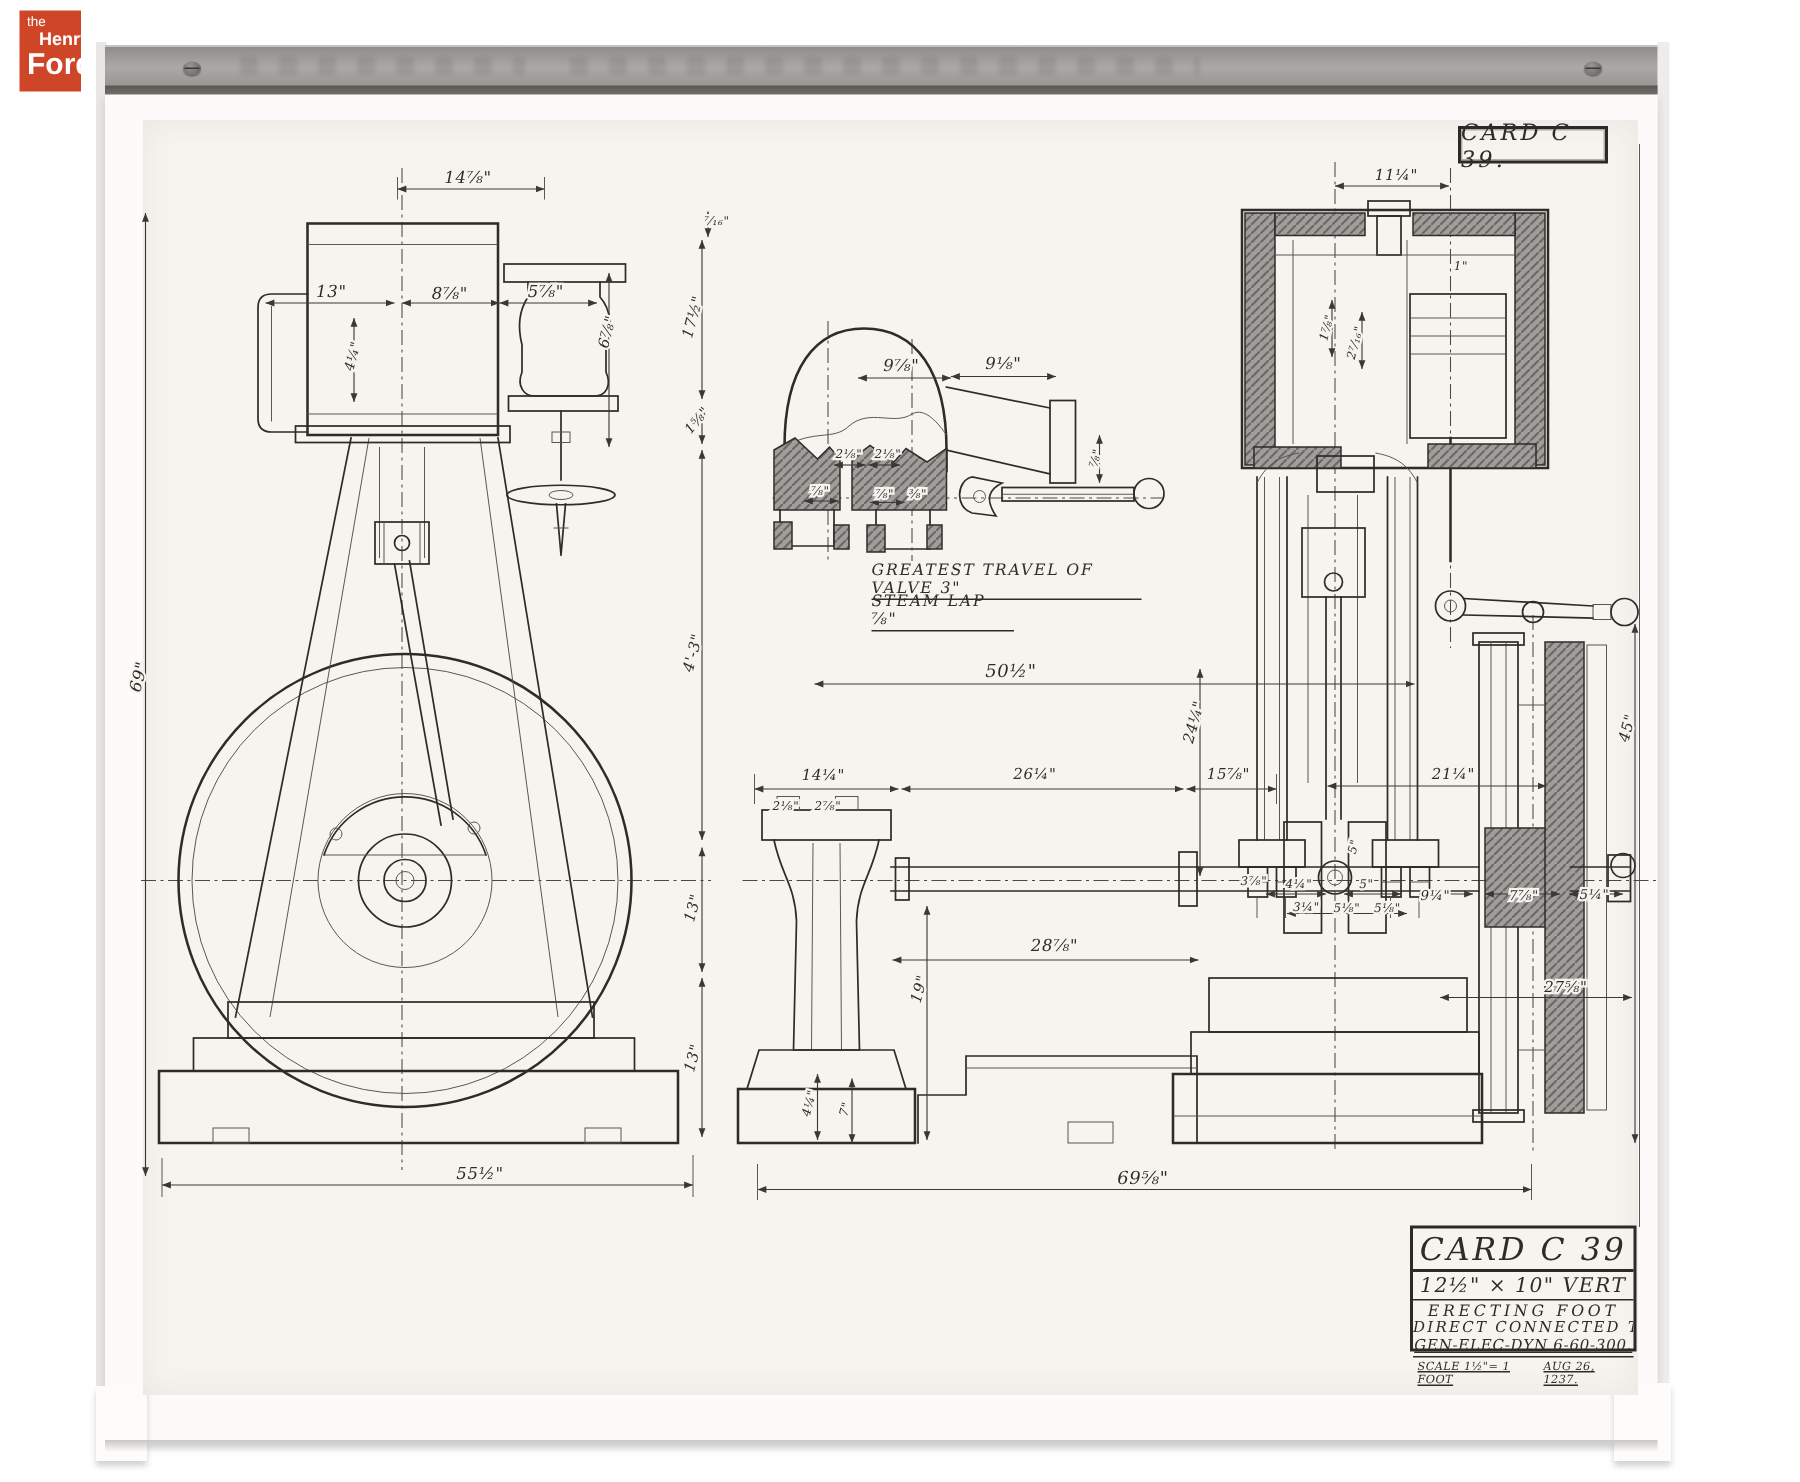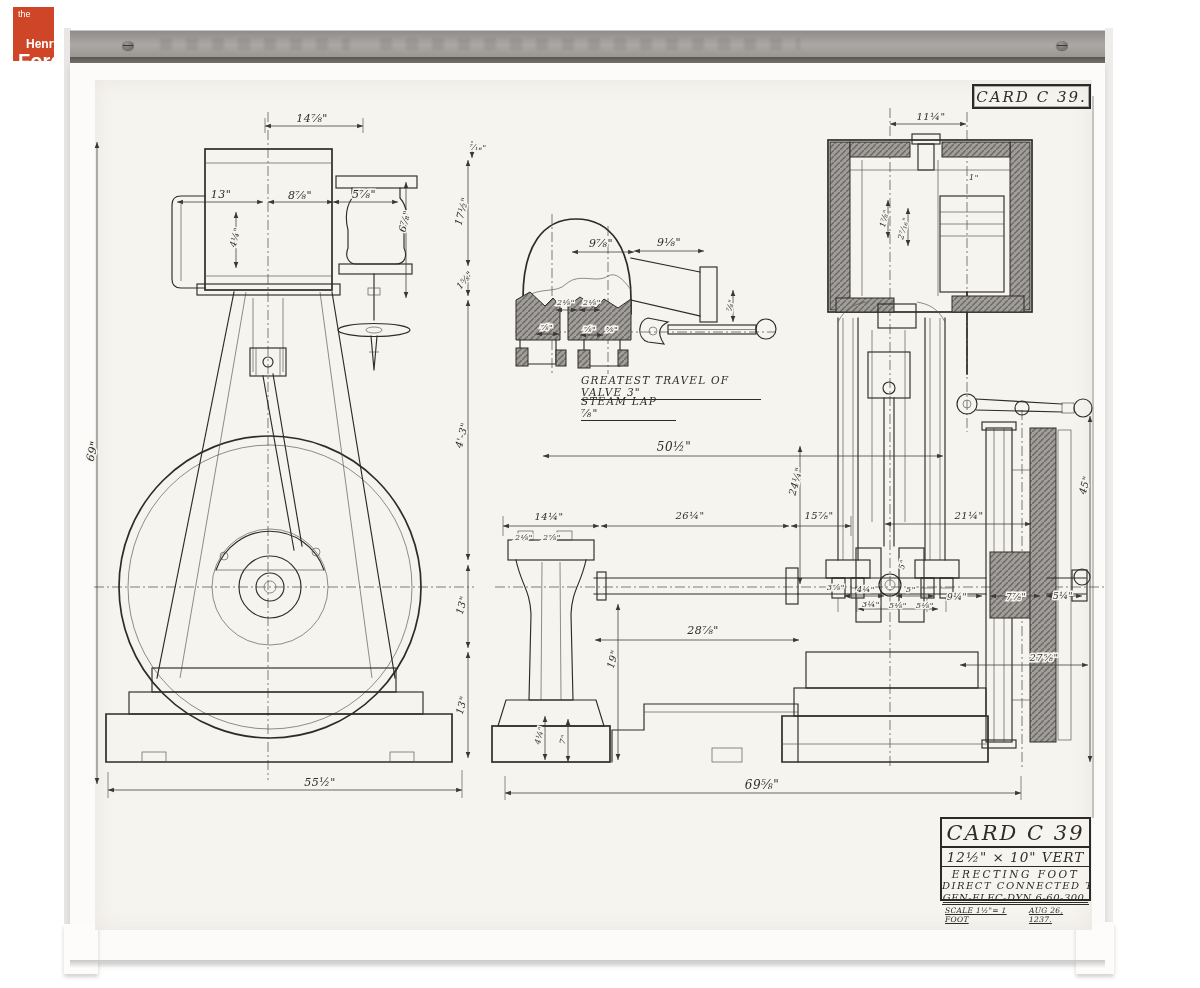"Henry" .logo .l2 { margin-top: 19px -> 1px }
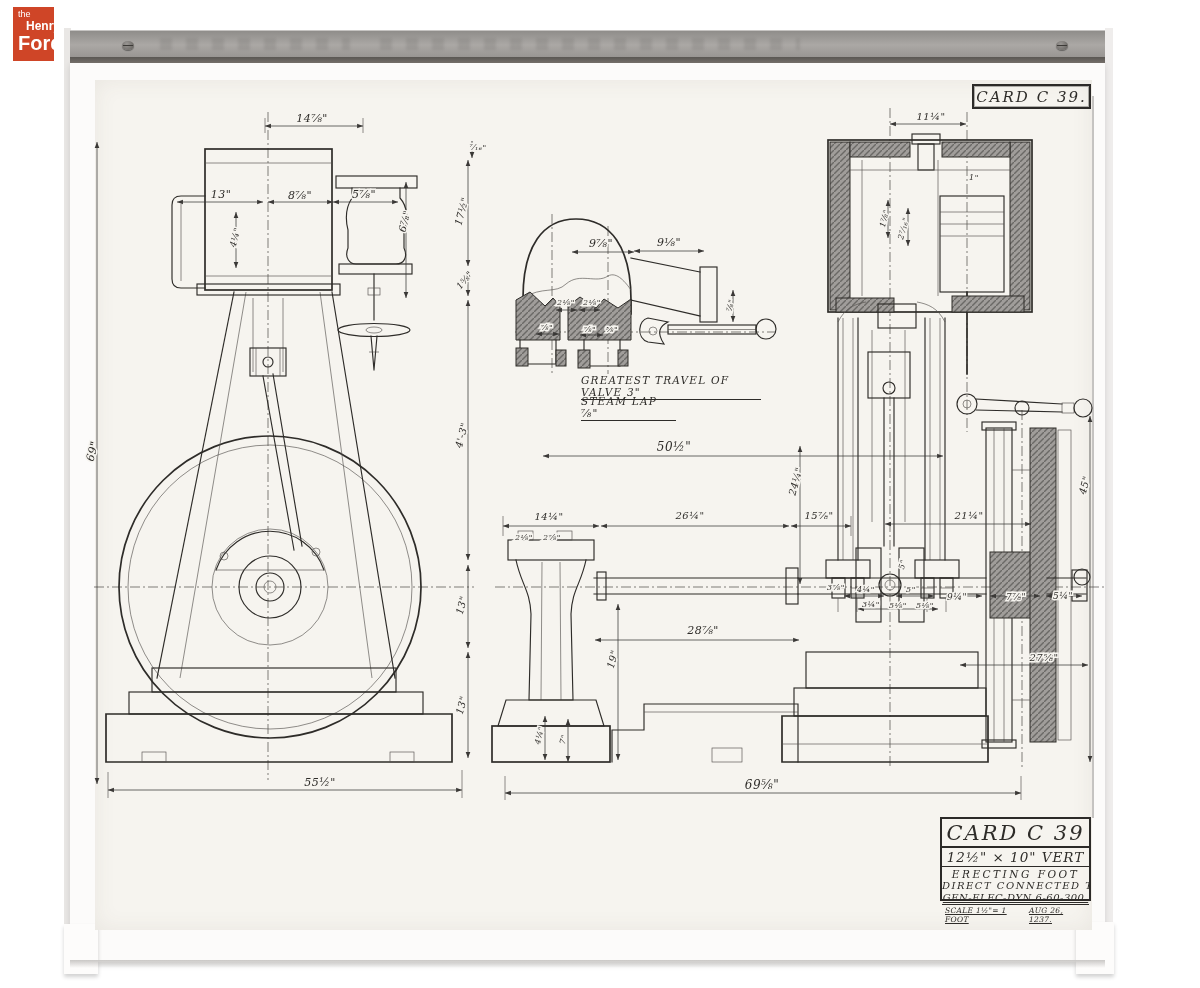"CARD C 39." .stamp { width: 119px -> 100px }
